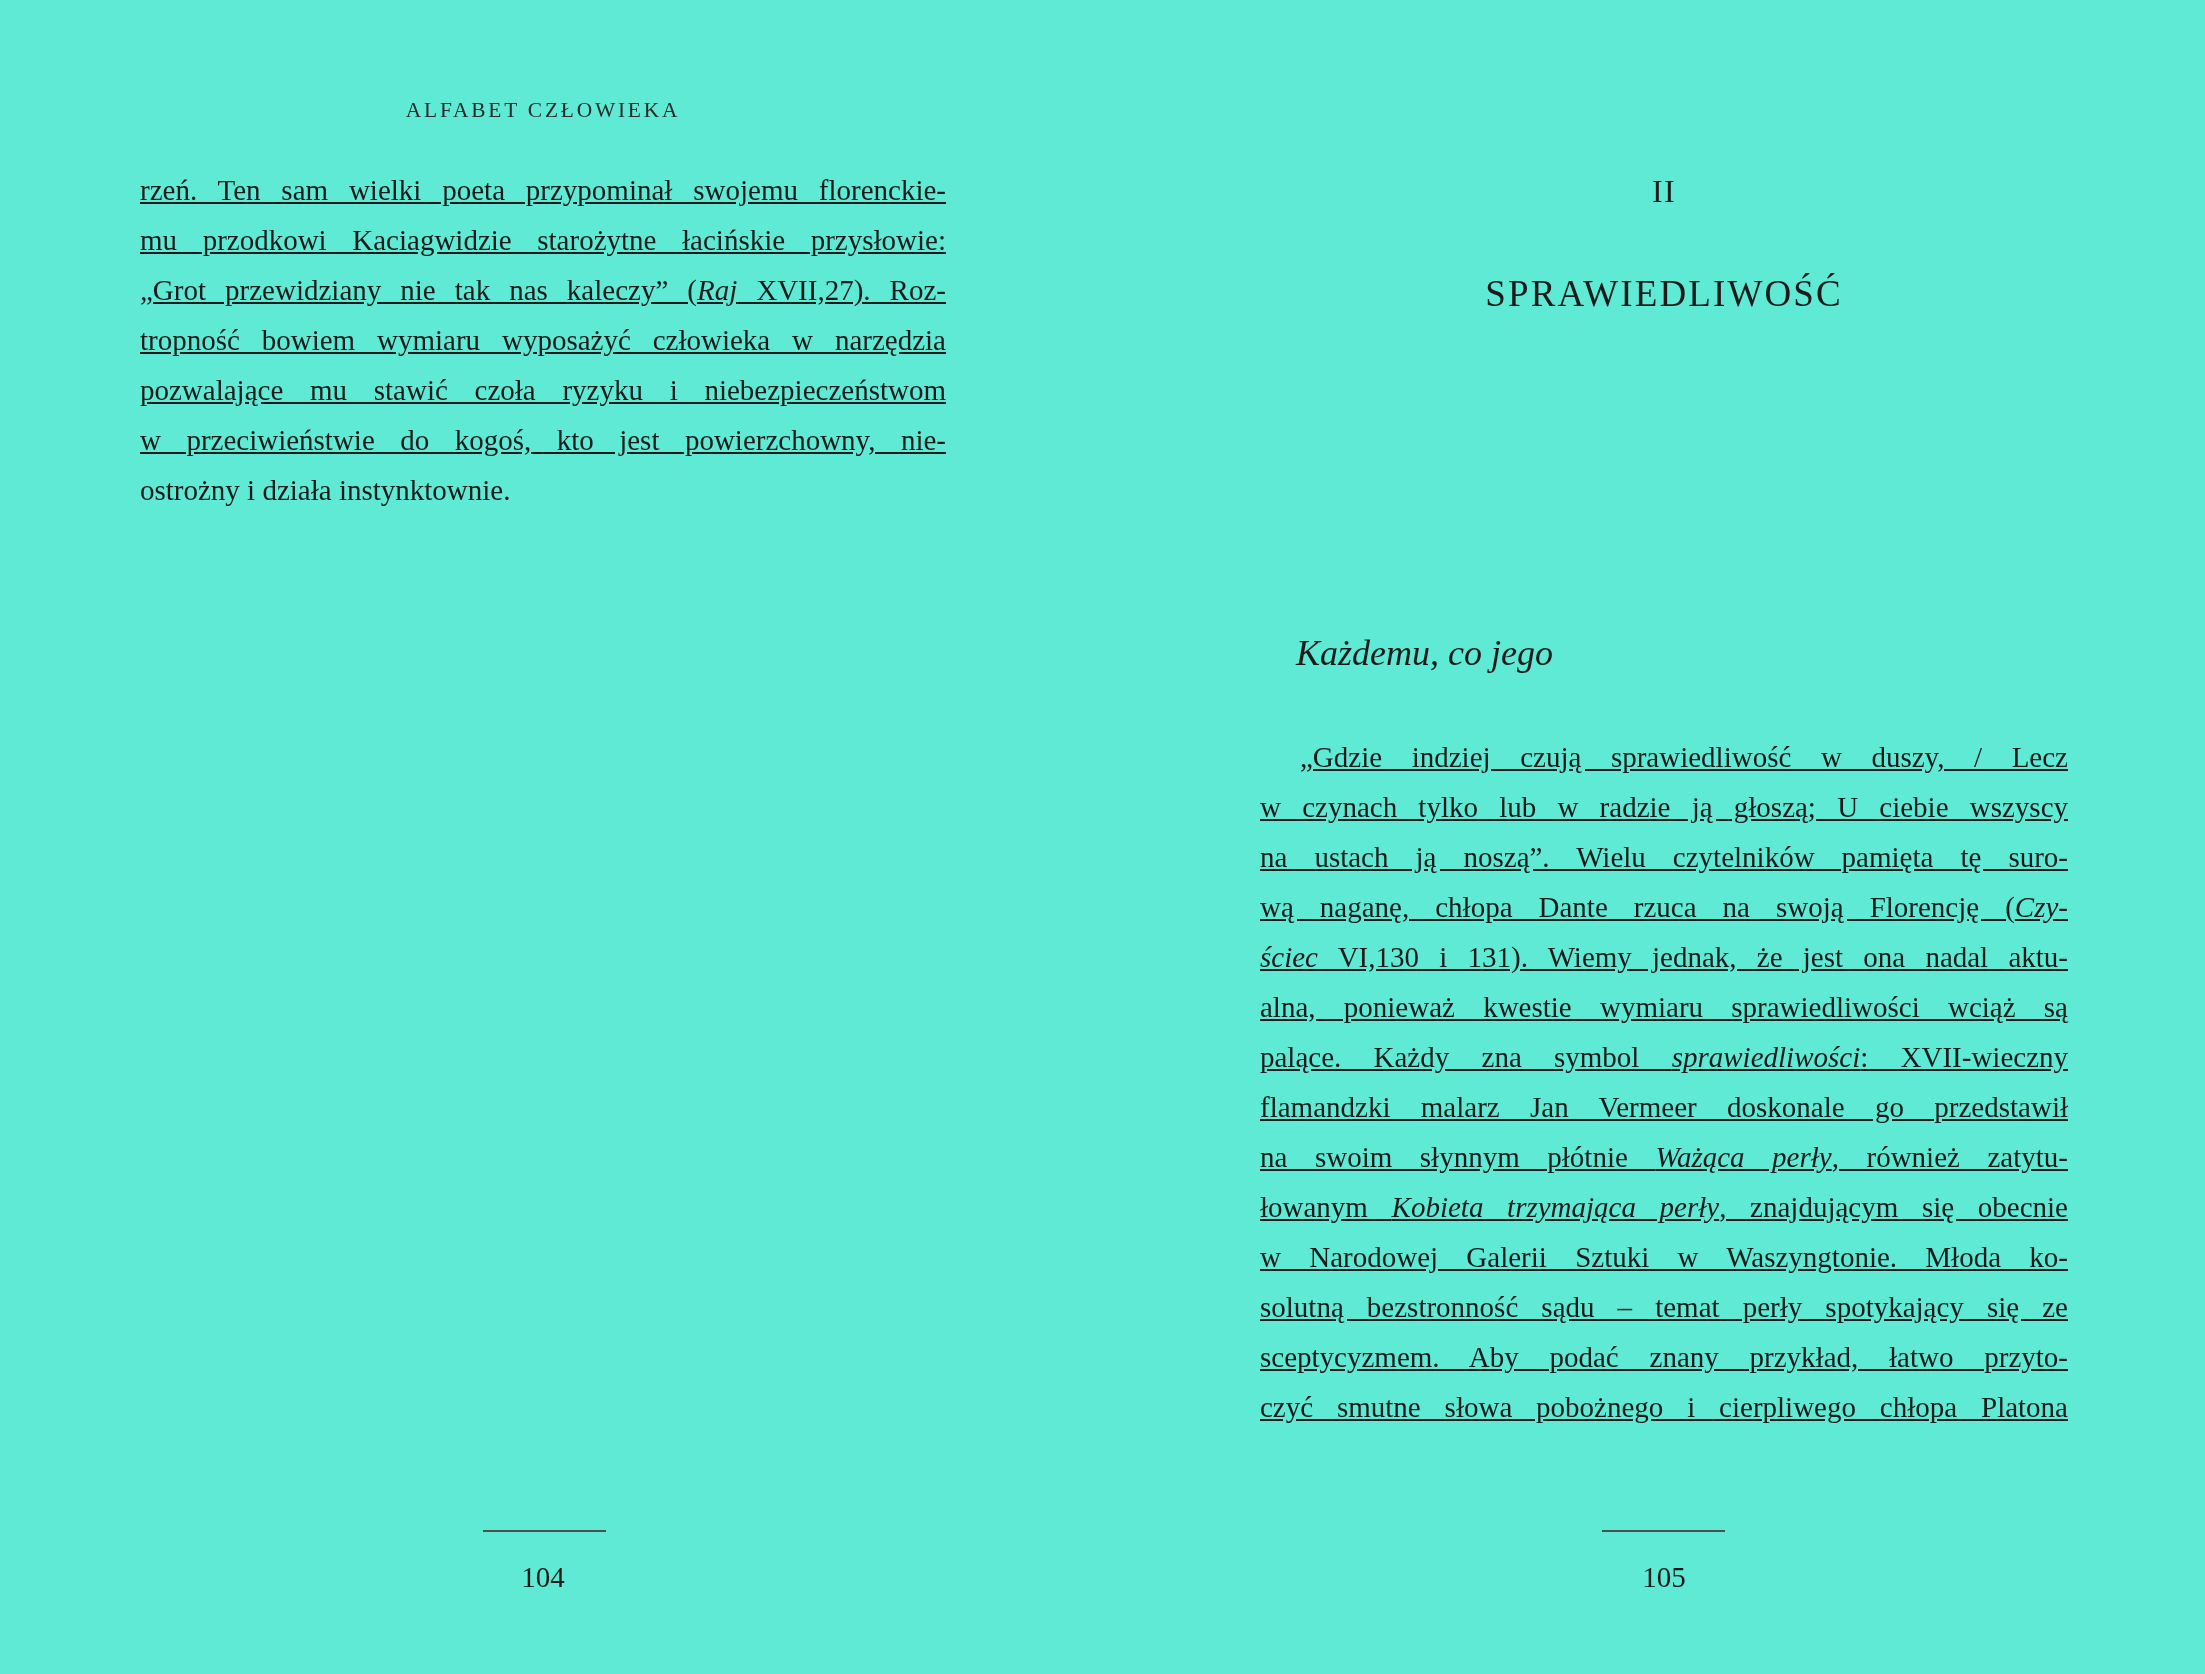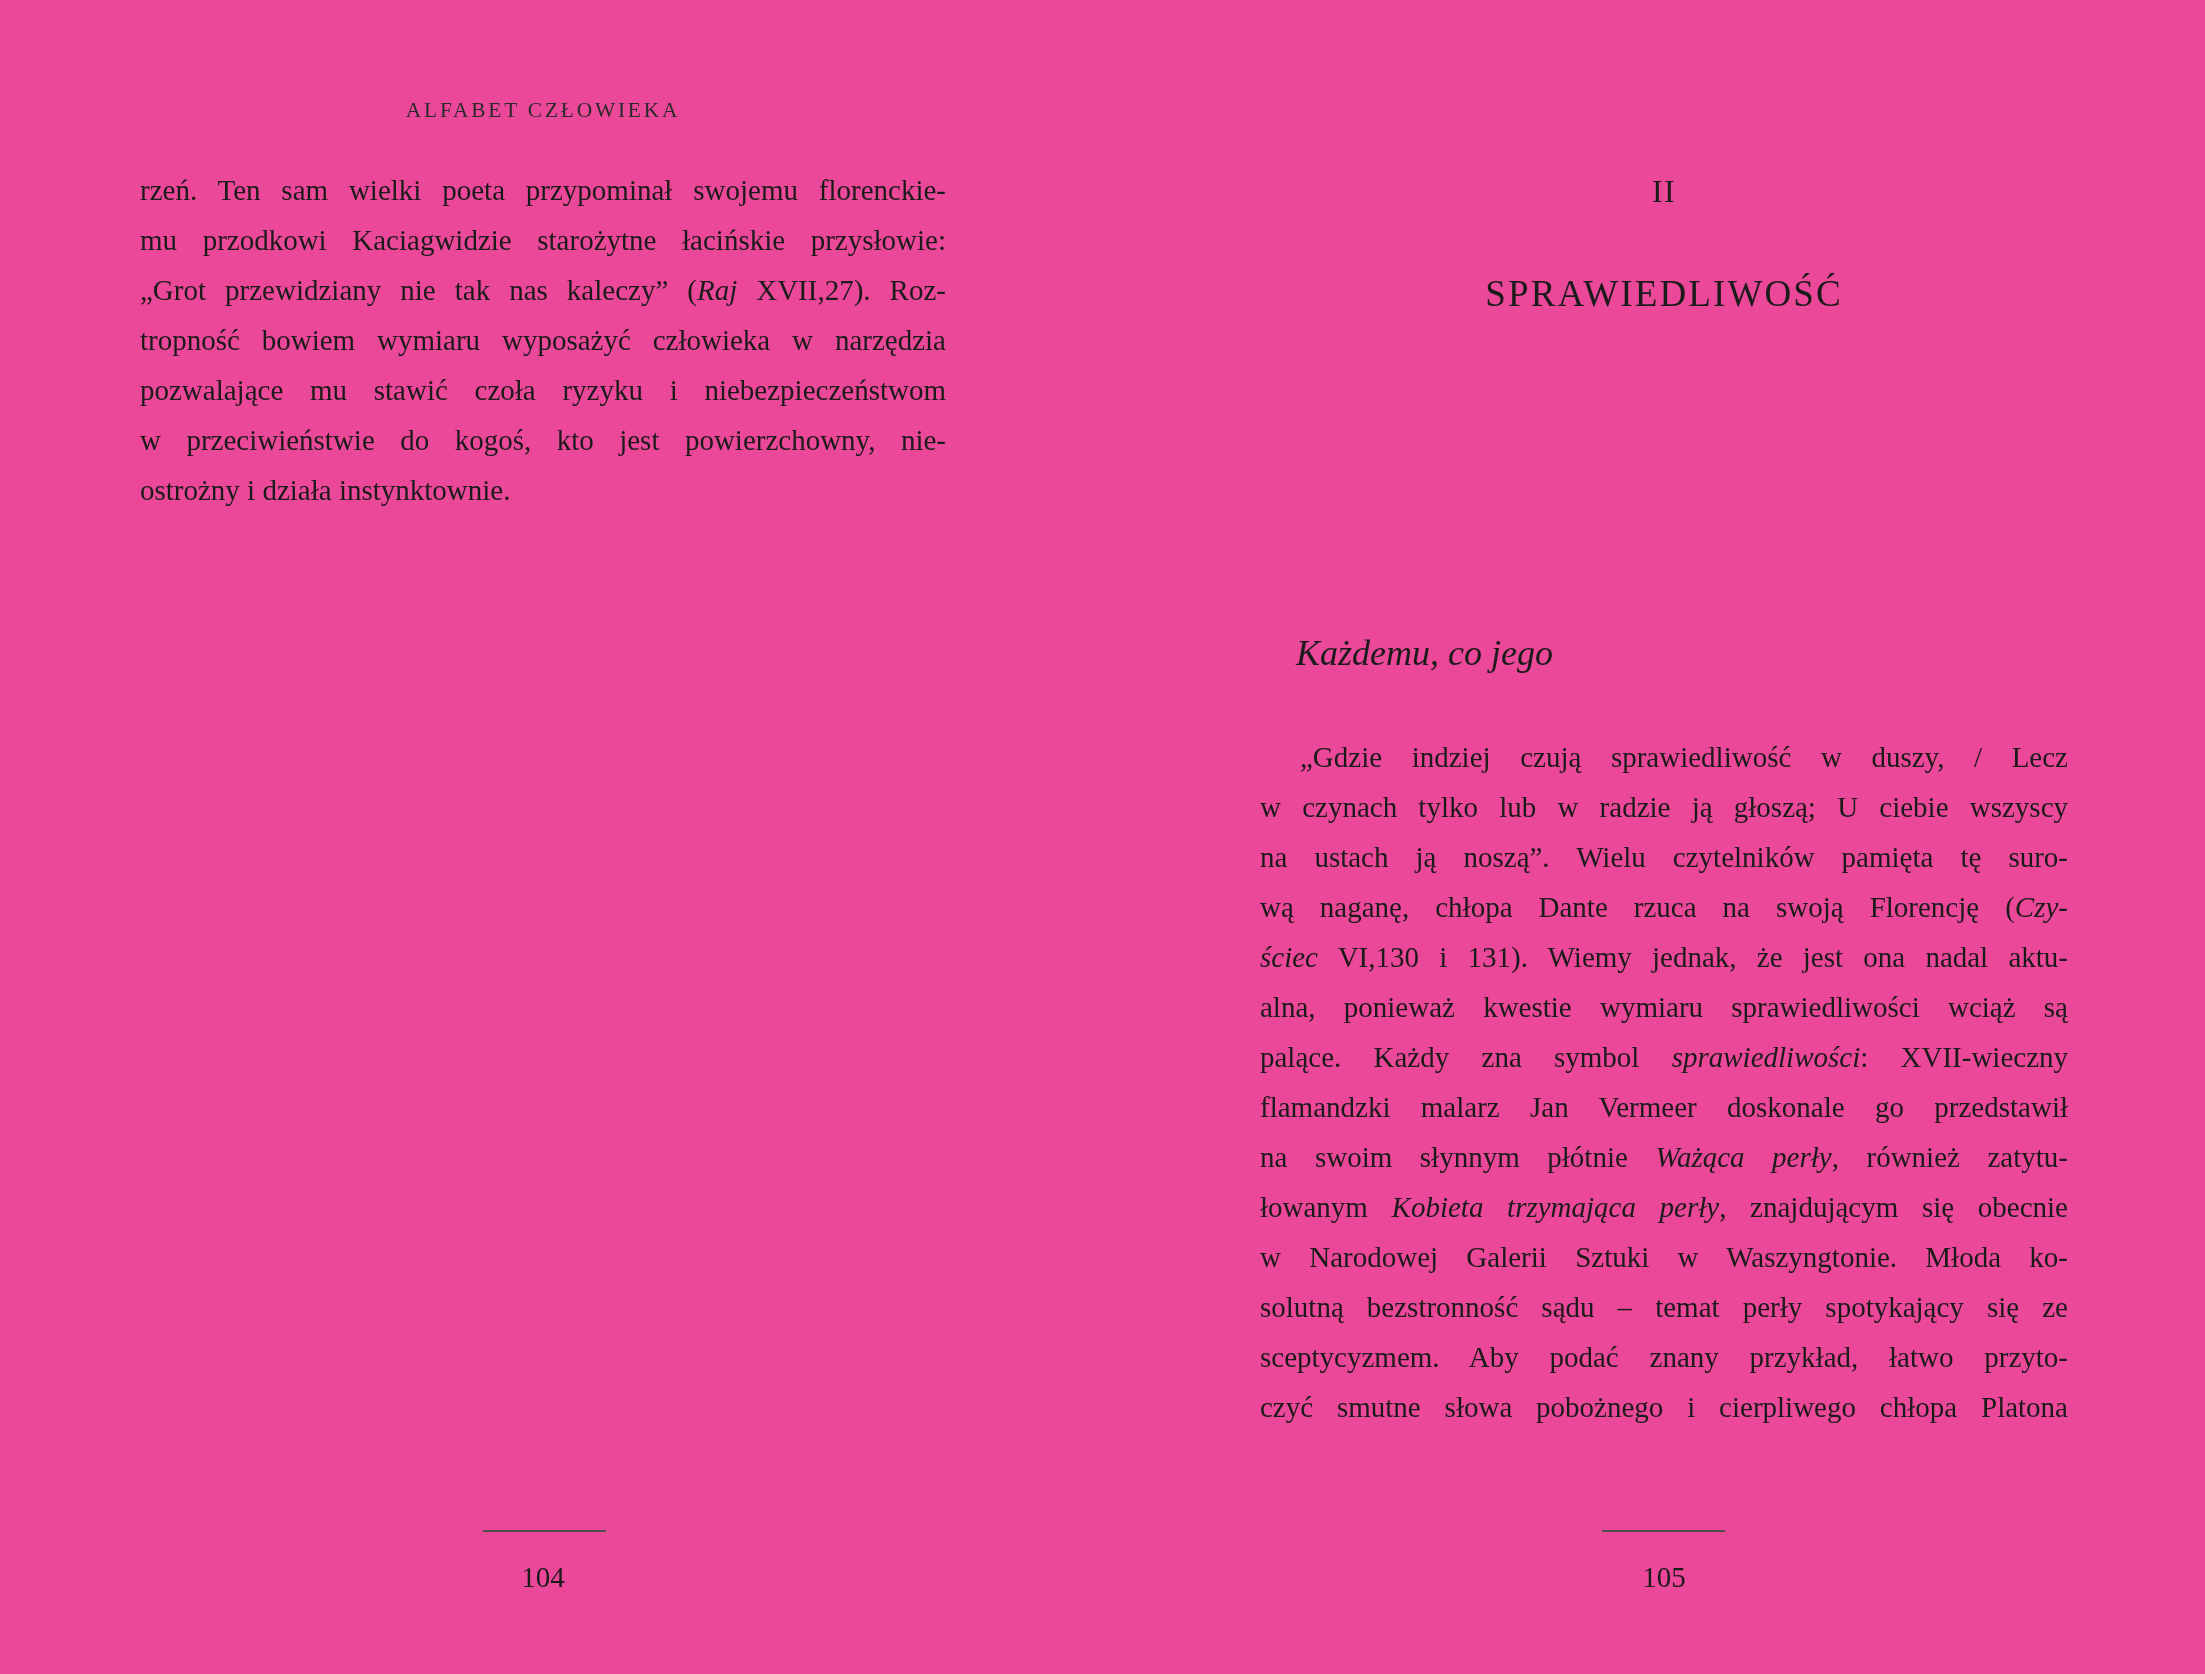"ALFABET CZŁOWIEKA" #spread { background: #ec4899 -> #5eead4 }
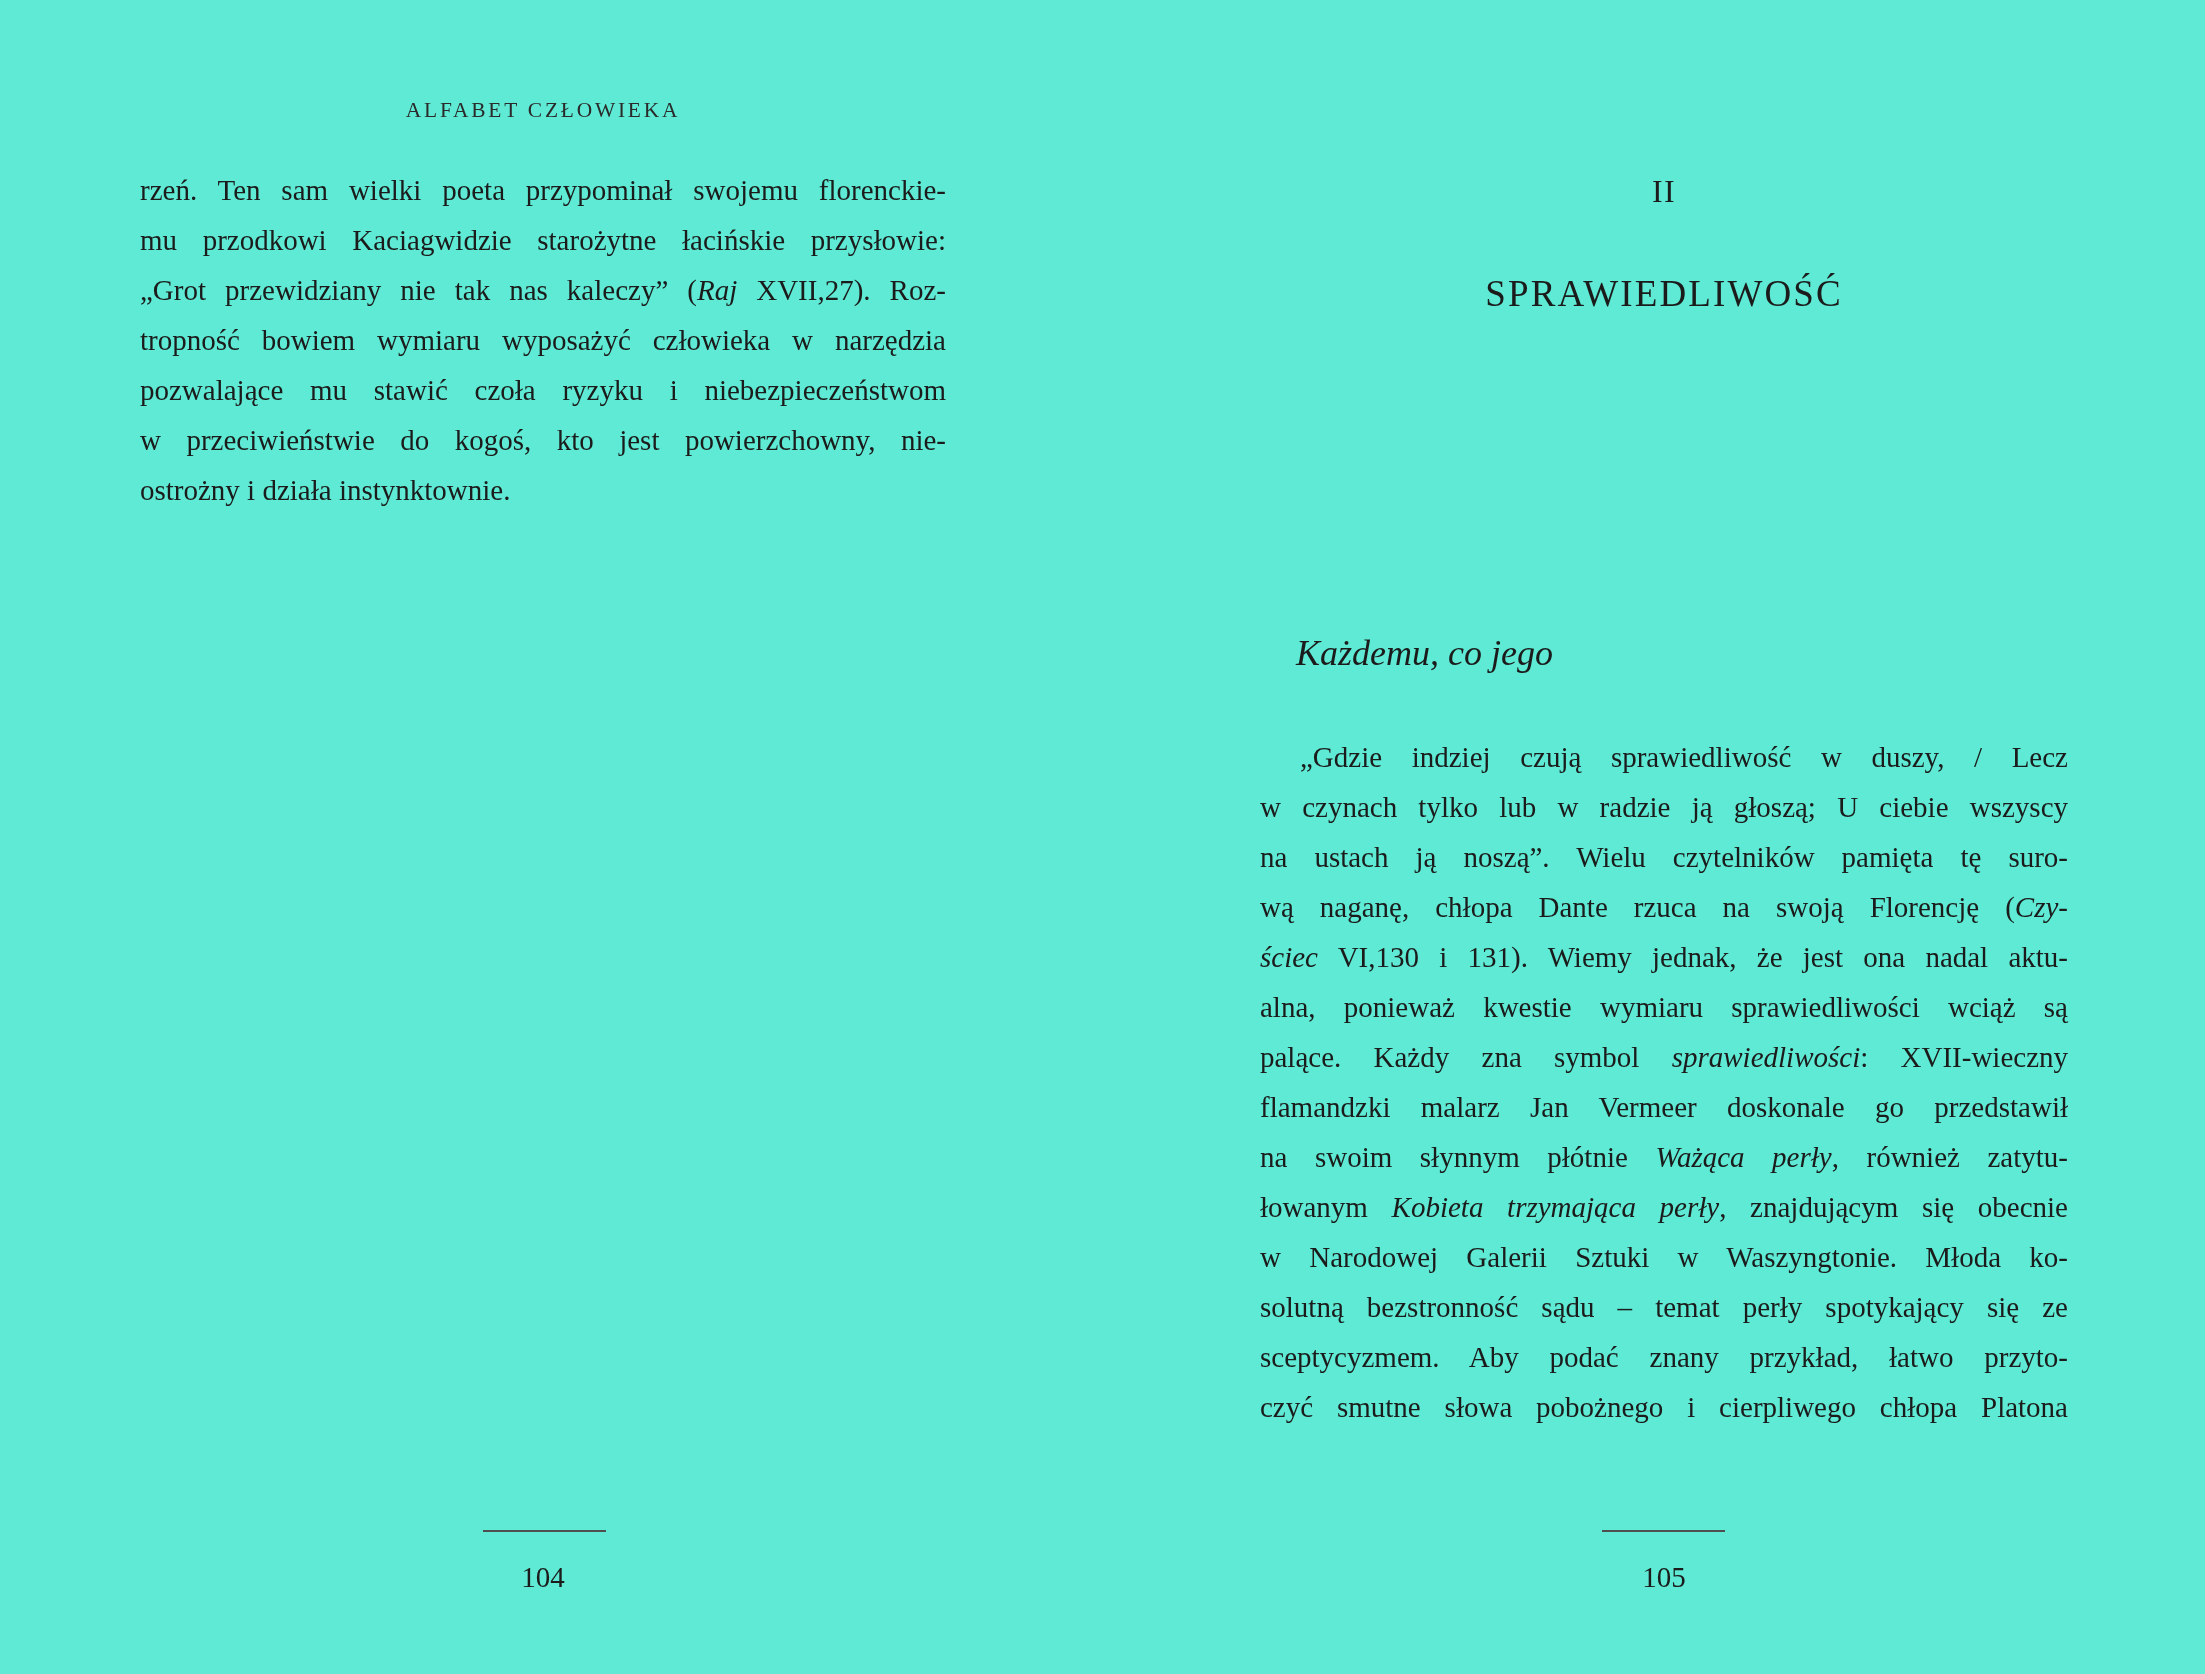"rzeń. Ten sam wielki poeta" .align-justify { text-decoration: none -> underline }
